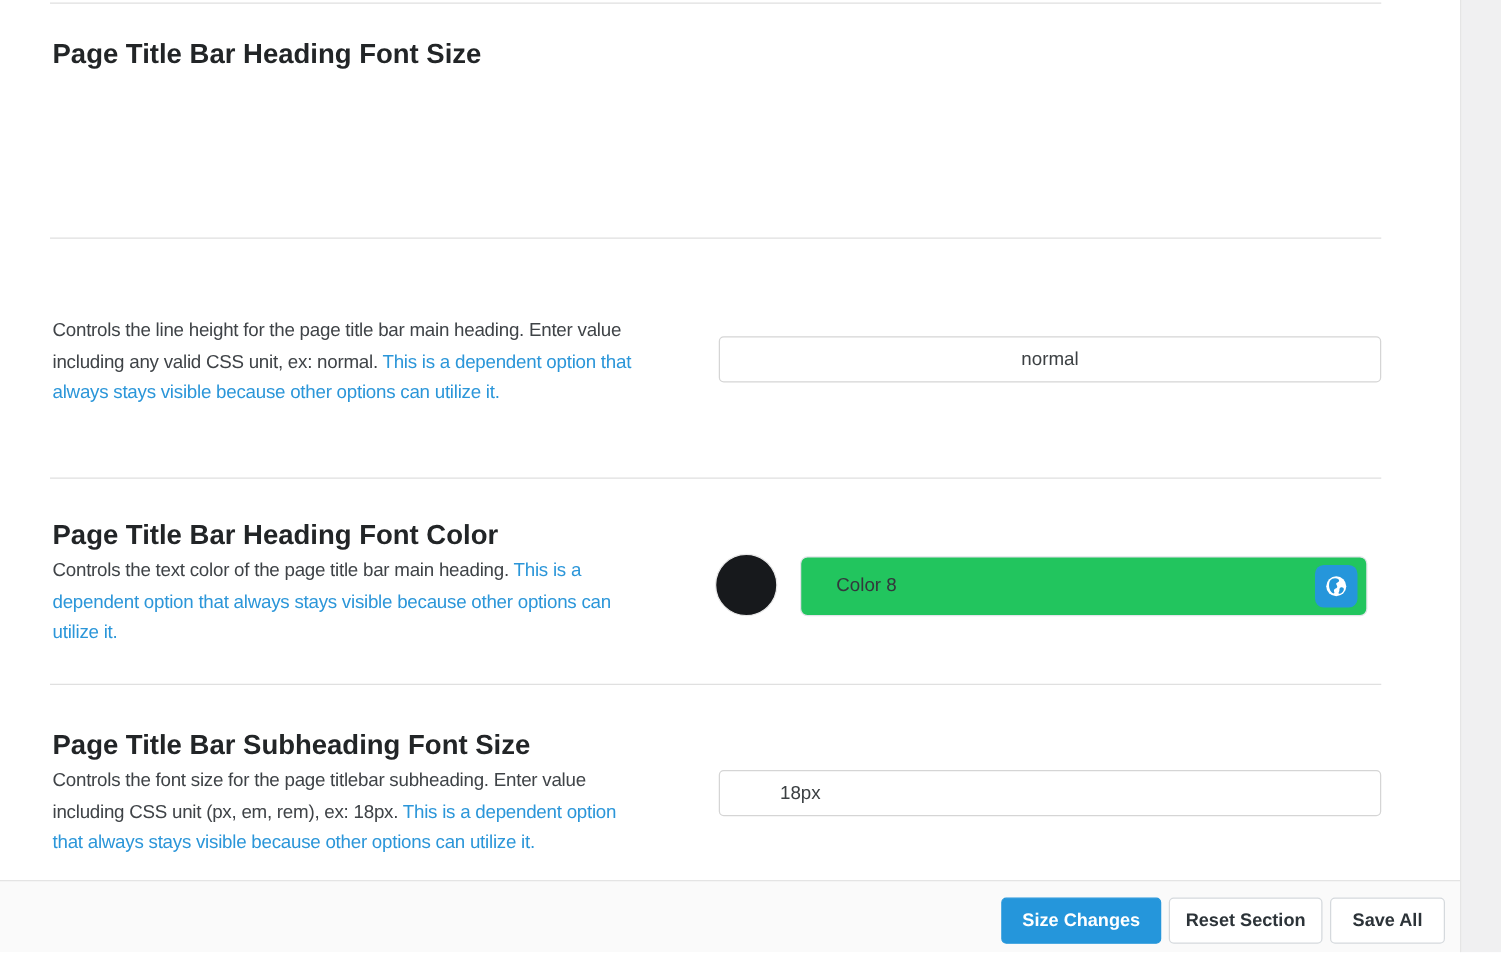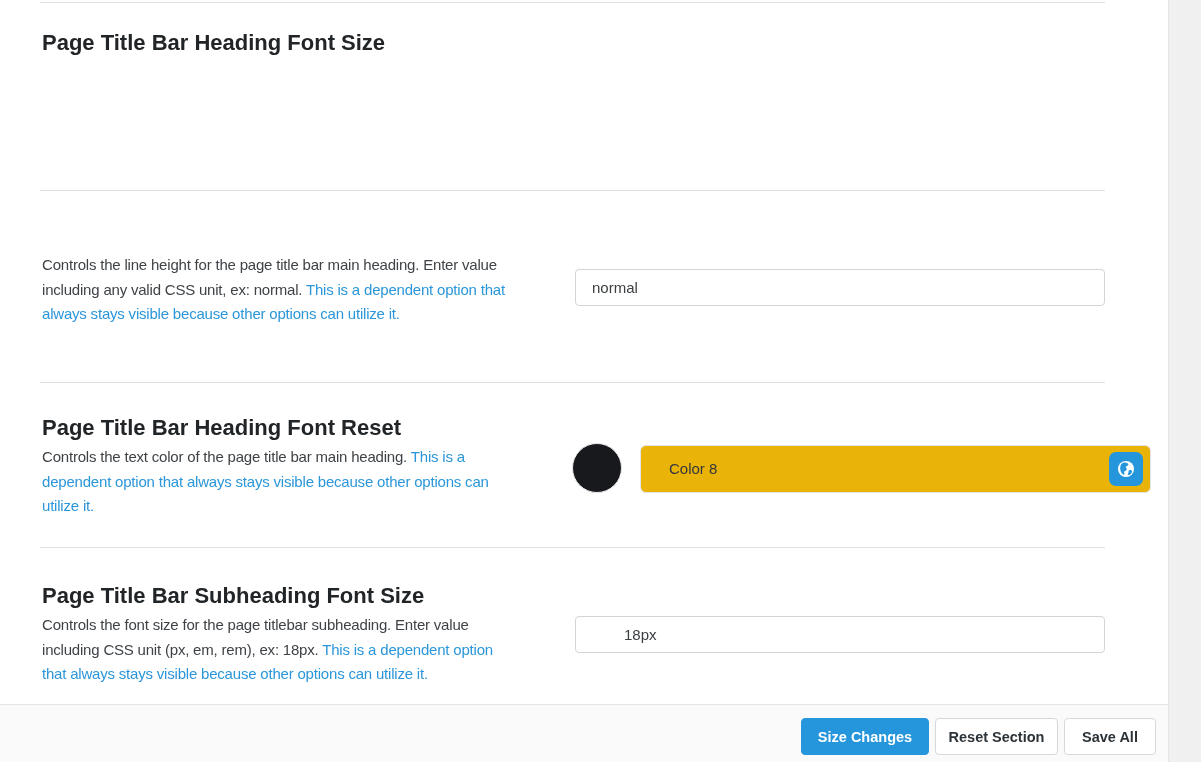"normal" input.text-input { text-align: none -> center }
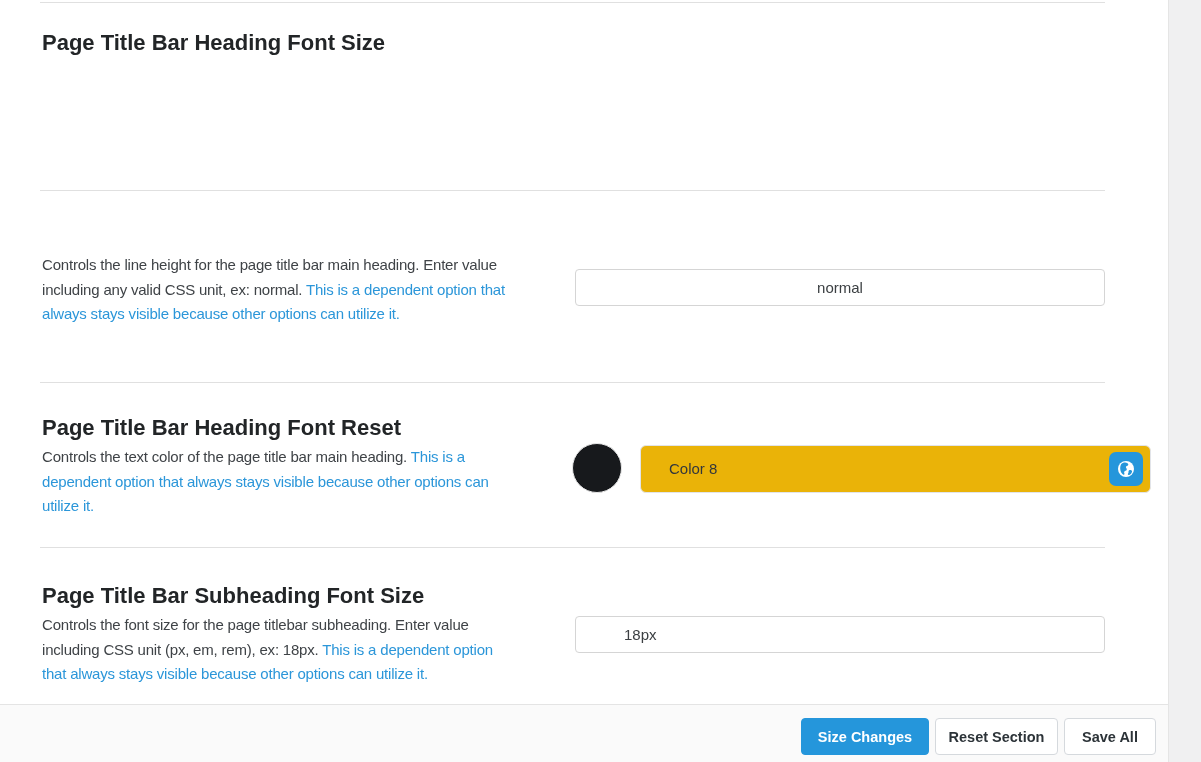"Page Title Bar Heading Font Reset" h3.sec-title { text: Reset -> Color }
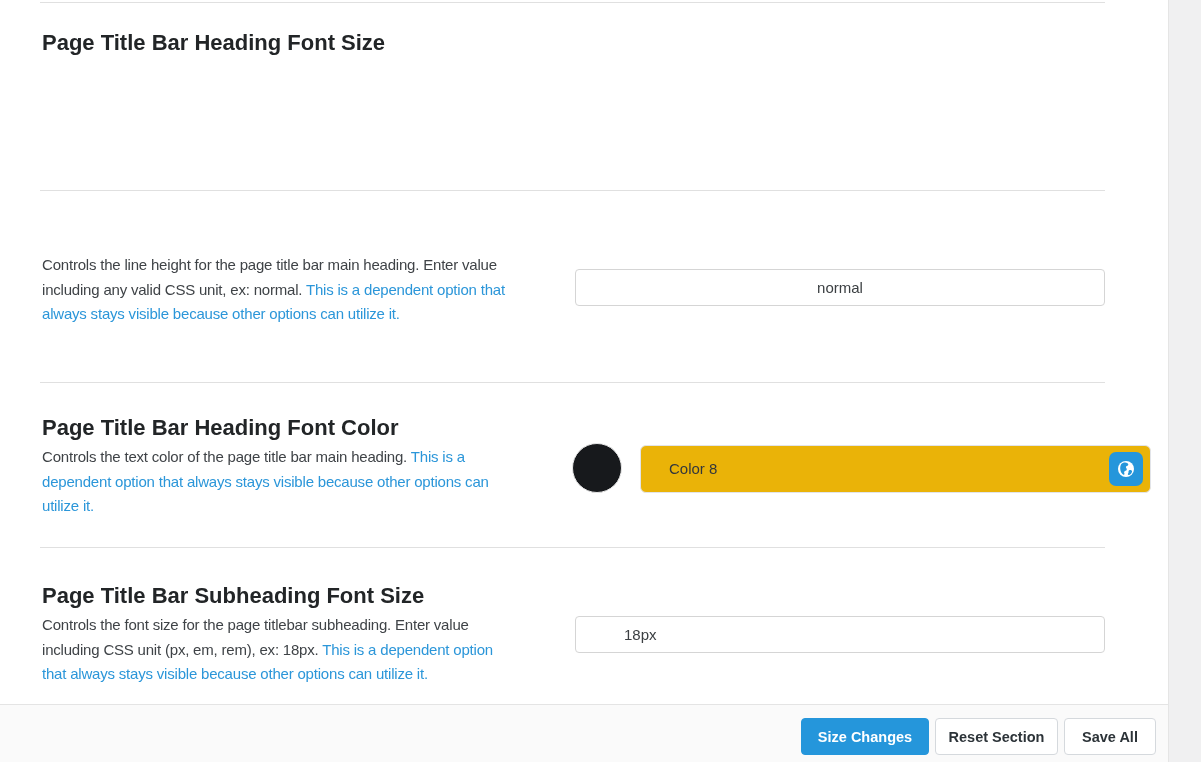"Color 8" .color-field { background: #eab308 -> #22c55e; width: 511px -> 454px }
